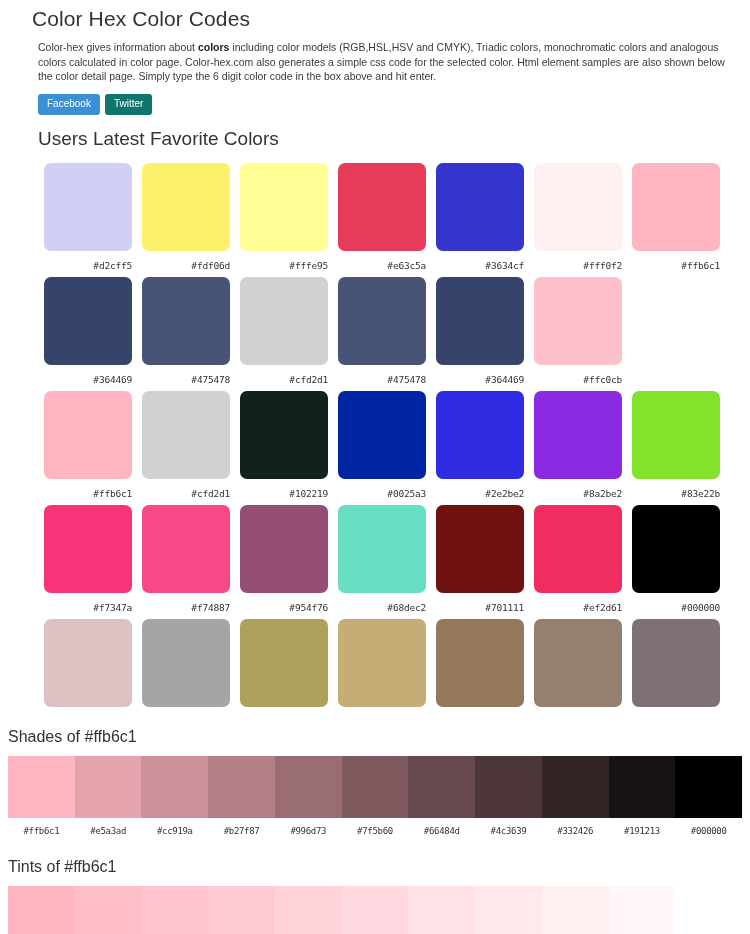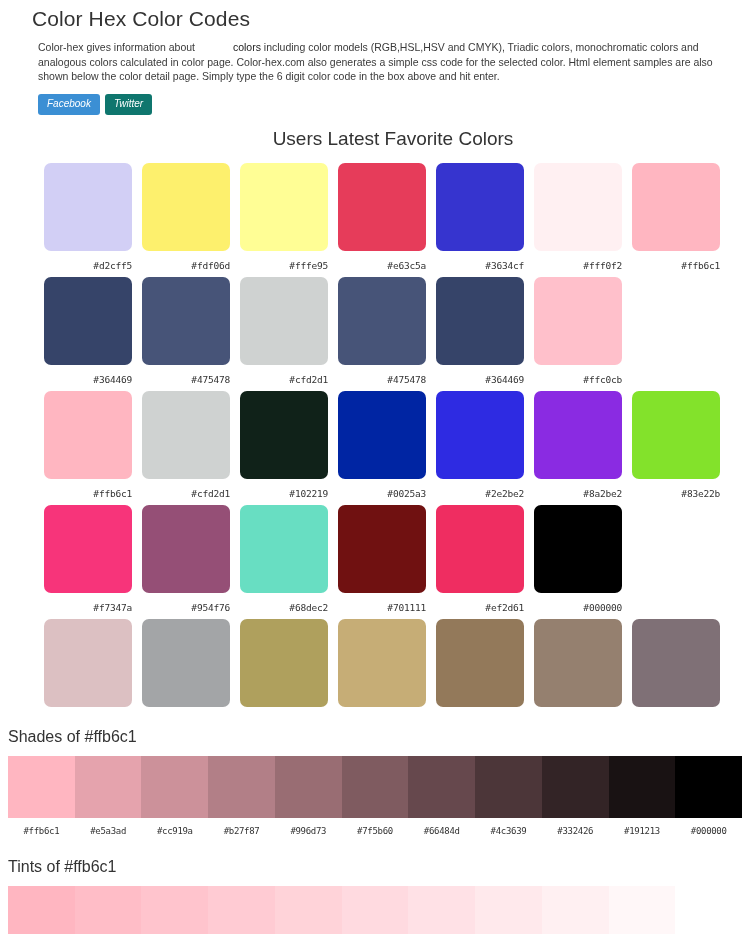"colors" p.intro b { font-weight: normal -> bold; margin-left: 35px -> none }
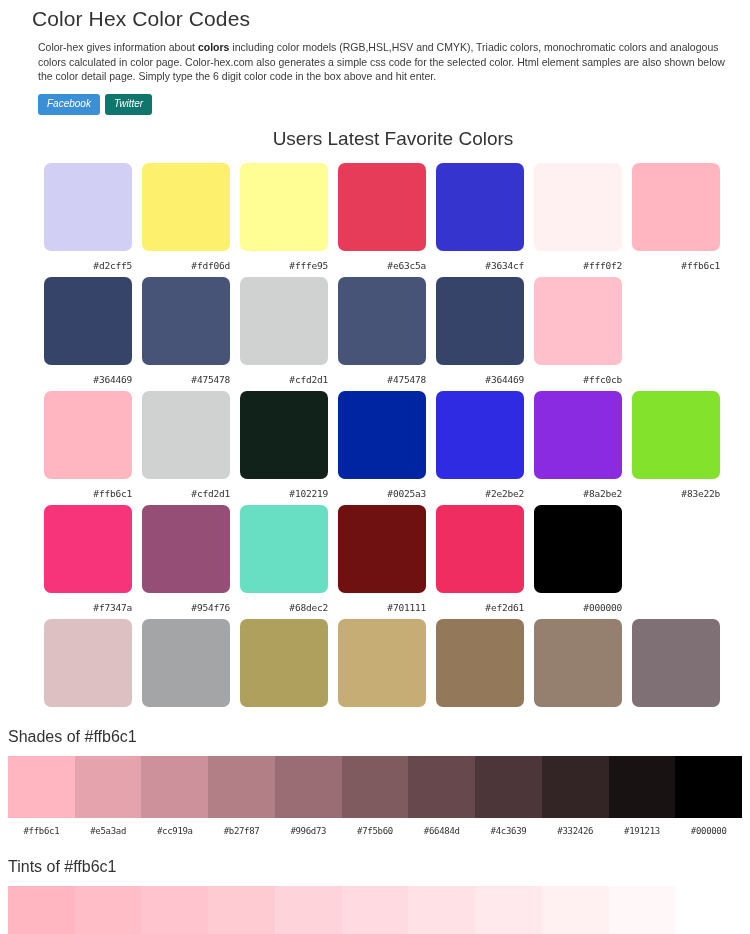"Facebook" .btn { font-style: italic -> none }
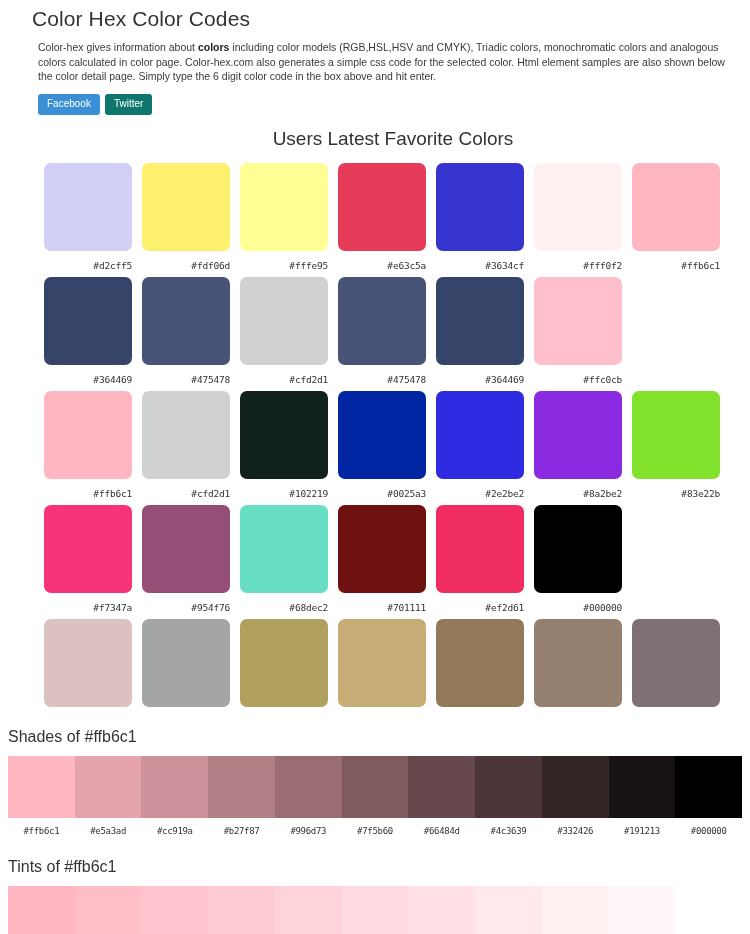"Users Latest Favorite Colors" h2.section-title { text-align: center -> none }
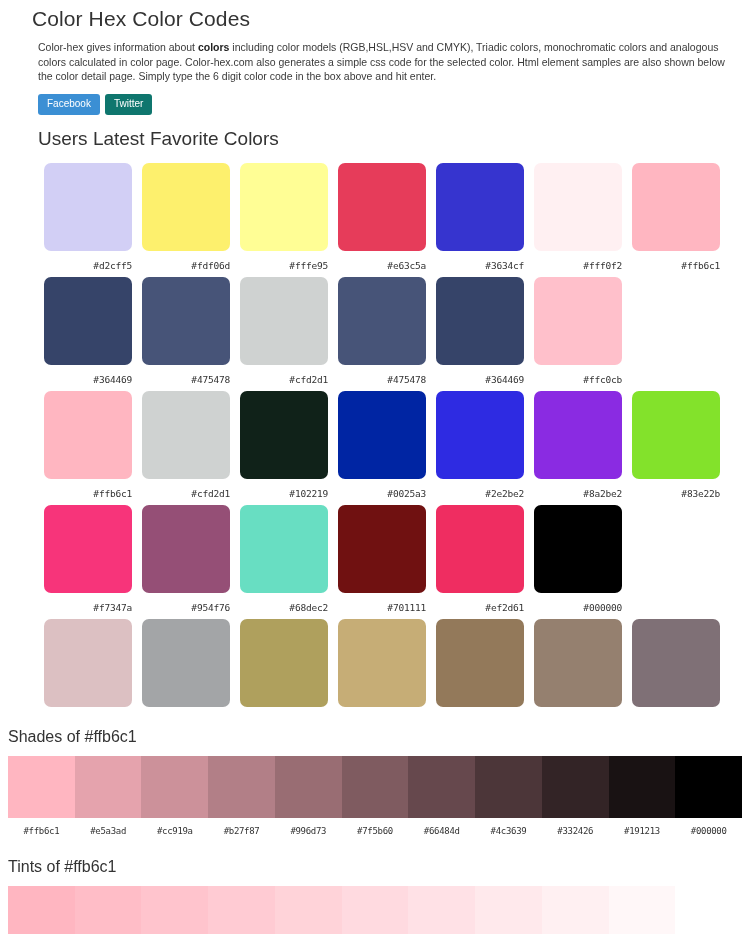"#f74887" div.swatch-cell { html: none -> <div> <span></span> <span>#f74887</span> </div> }
